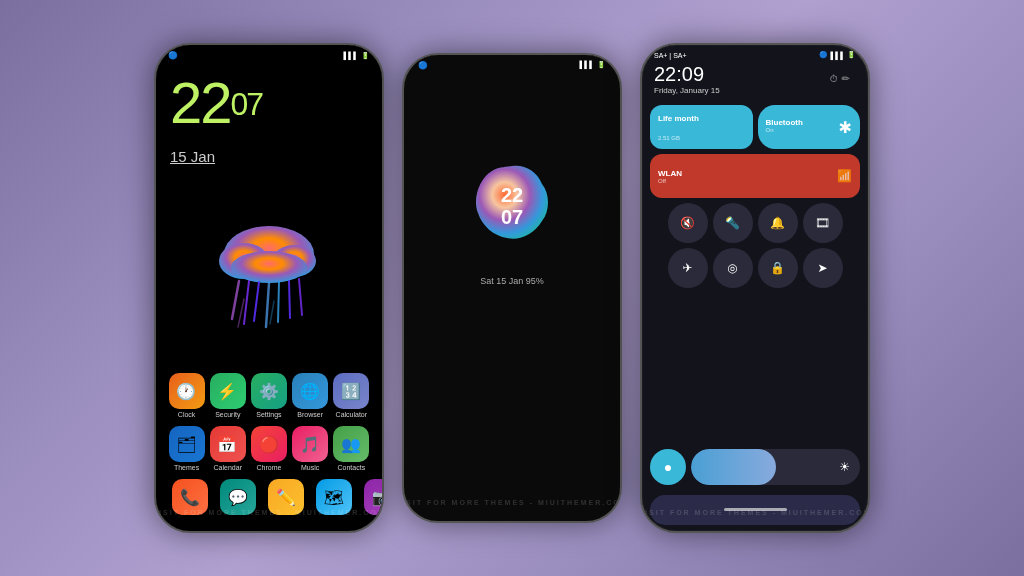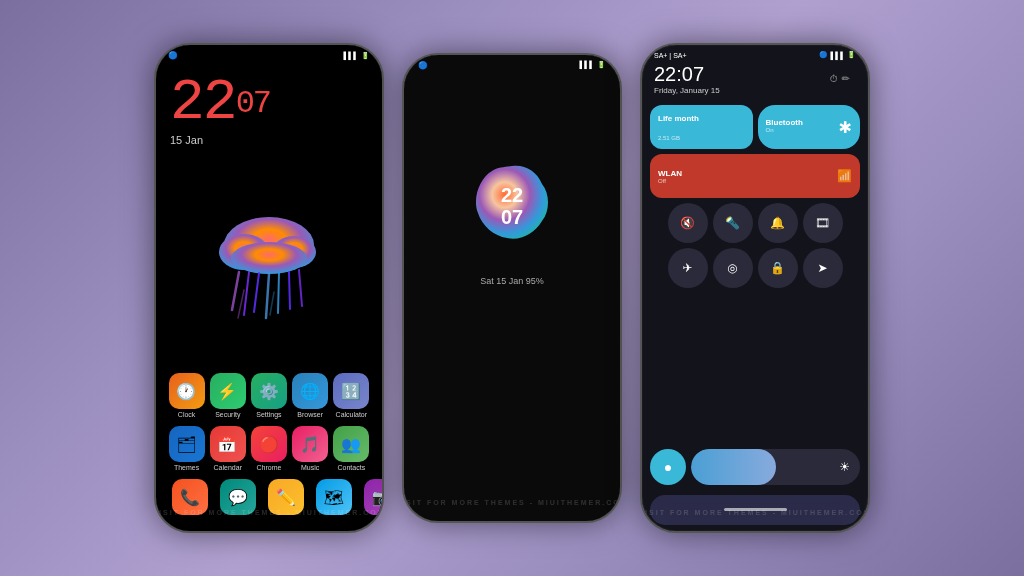"2207" .clock-time { color: #ef4444 -> #bef264; font-family: Liberation Mono, monospace -> none }
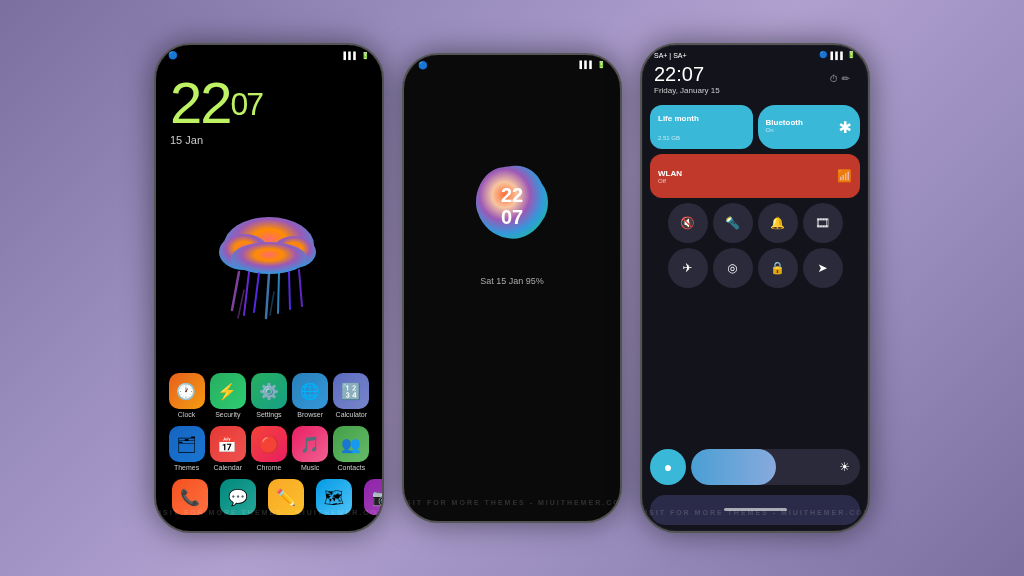"22:07" div.cc-time { text: 22:07 -> 22:09 }
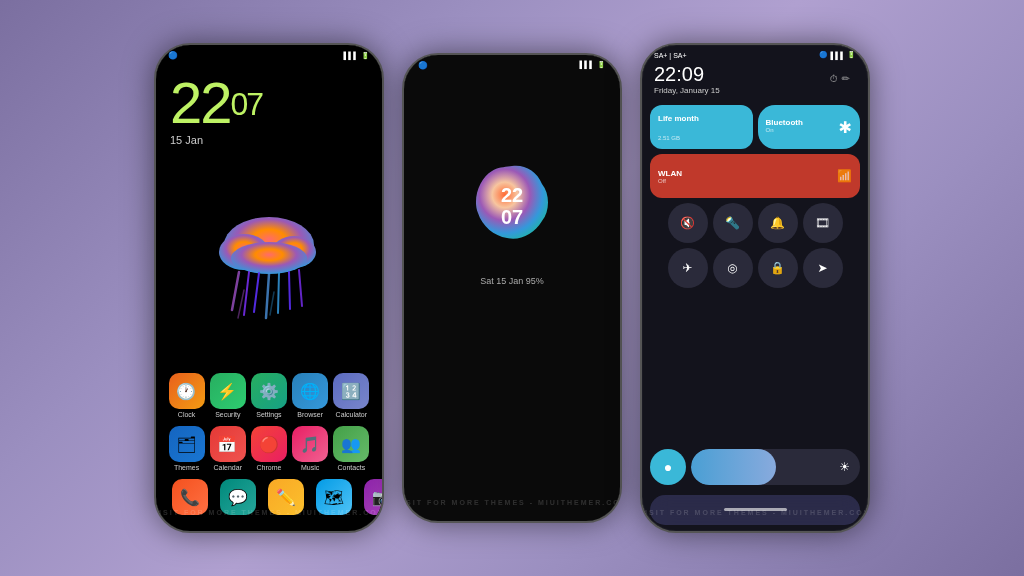"15 Jan" .clock-date { font-size: 11px -> 15px; margin-top: 2px -> 16px; text-decoration: none -> underline }
